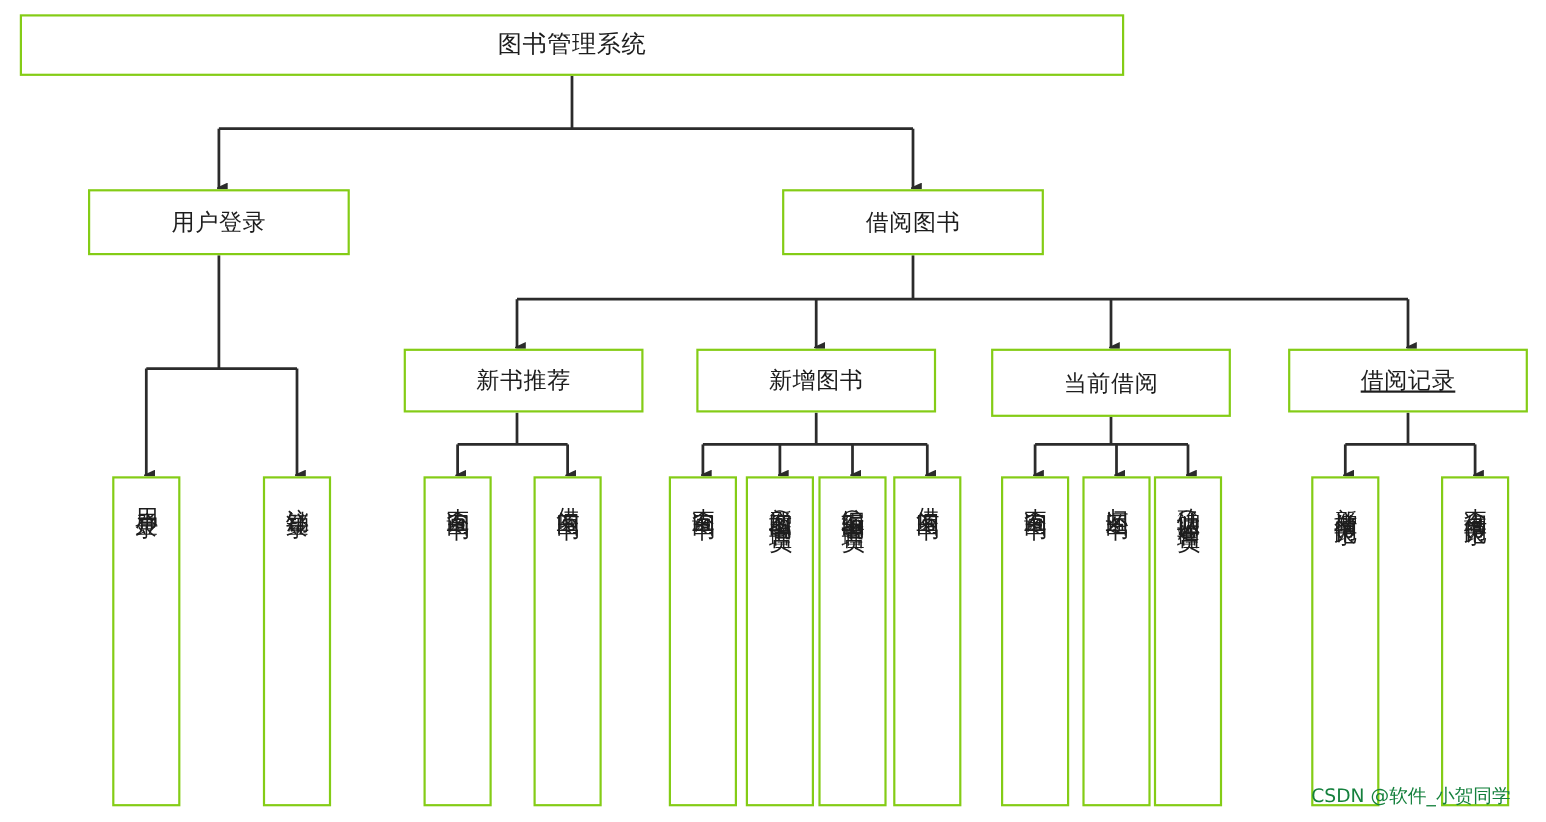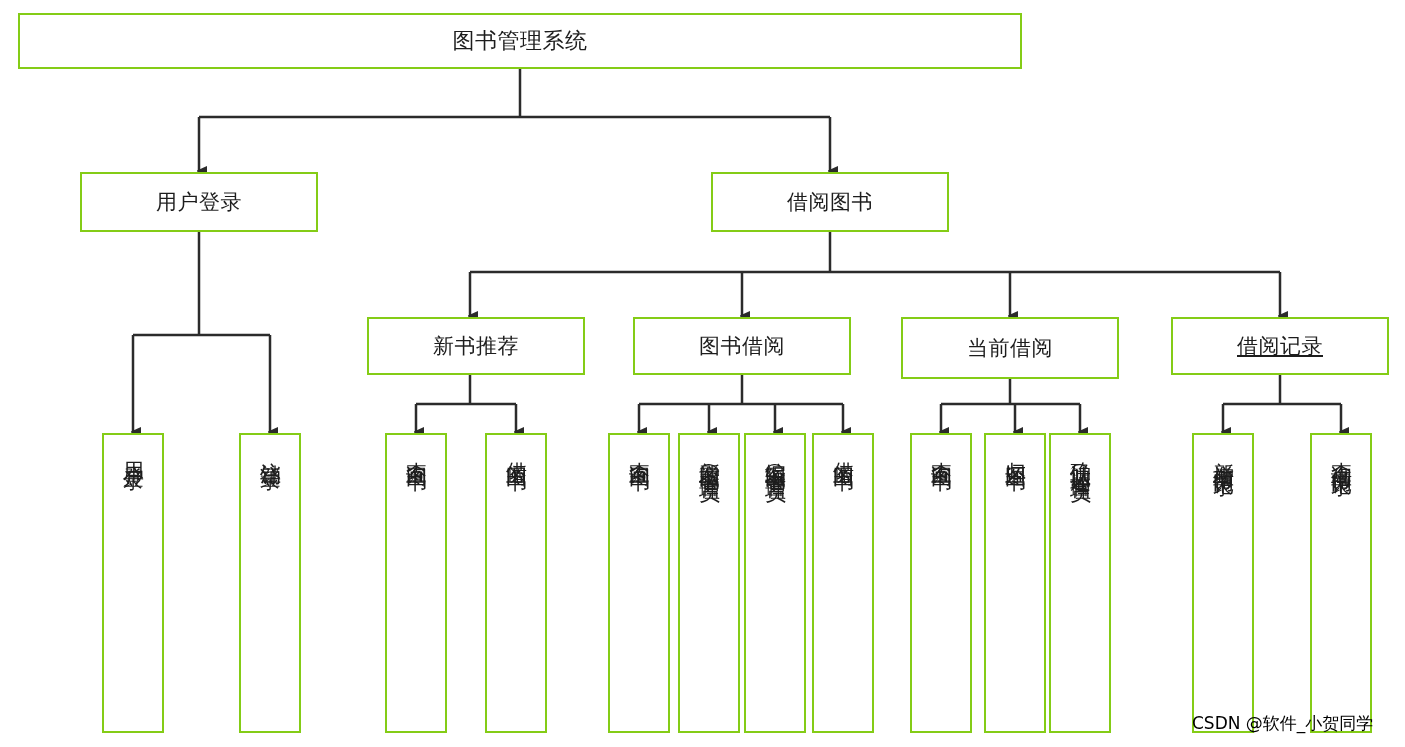"图书借阅" span.label { text: 图书借阅 -> 新增图书 }
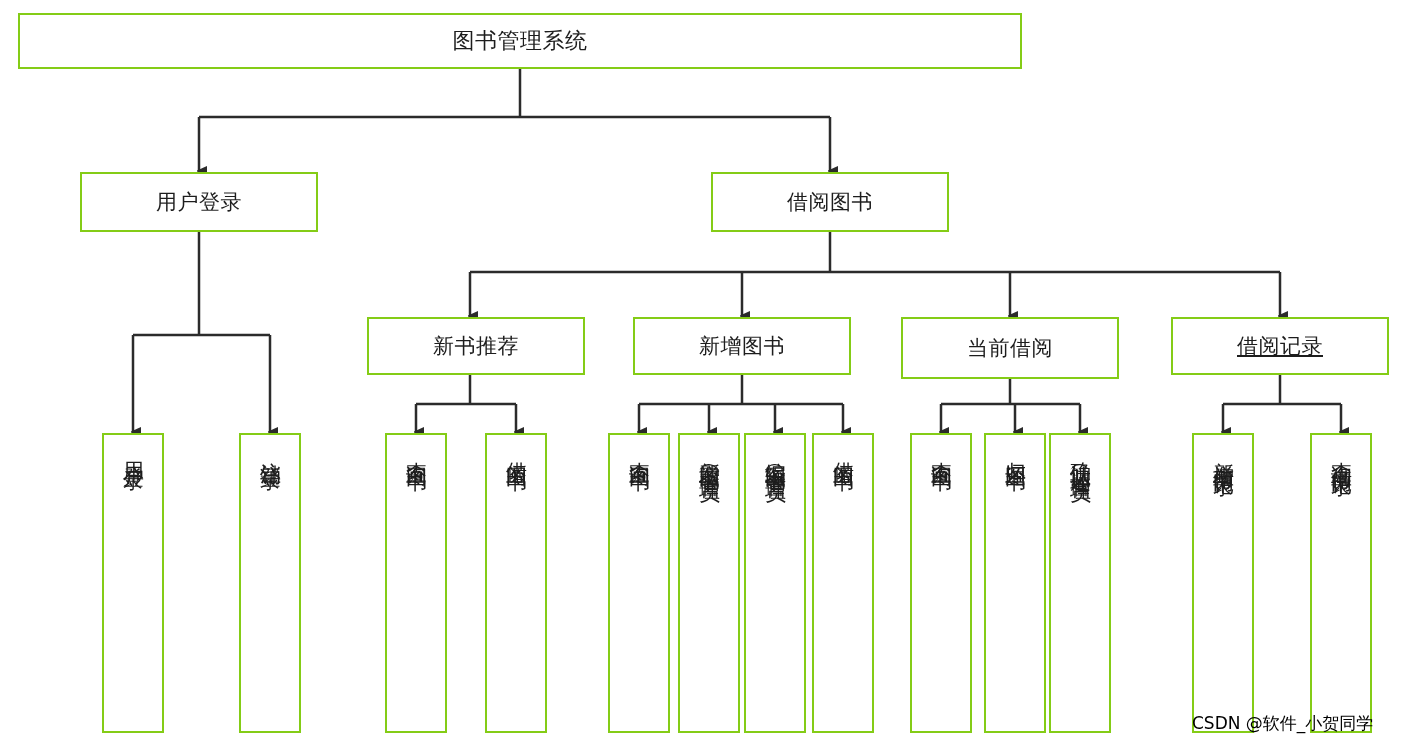"CSDN @软件_小贺同学" .watermark { color: #000000 -> #15803d }
